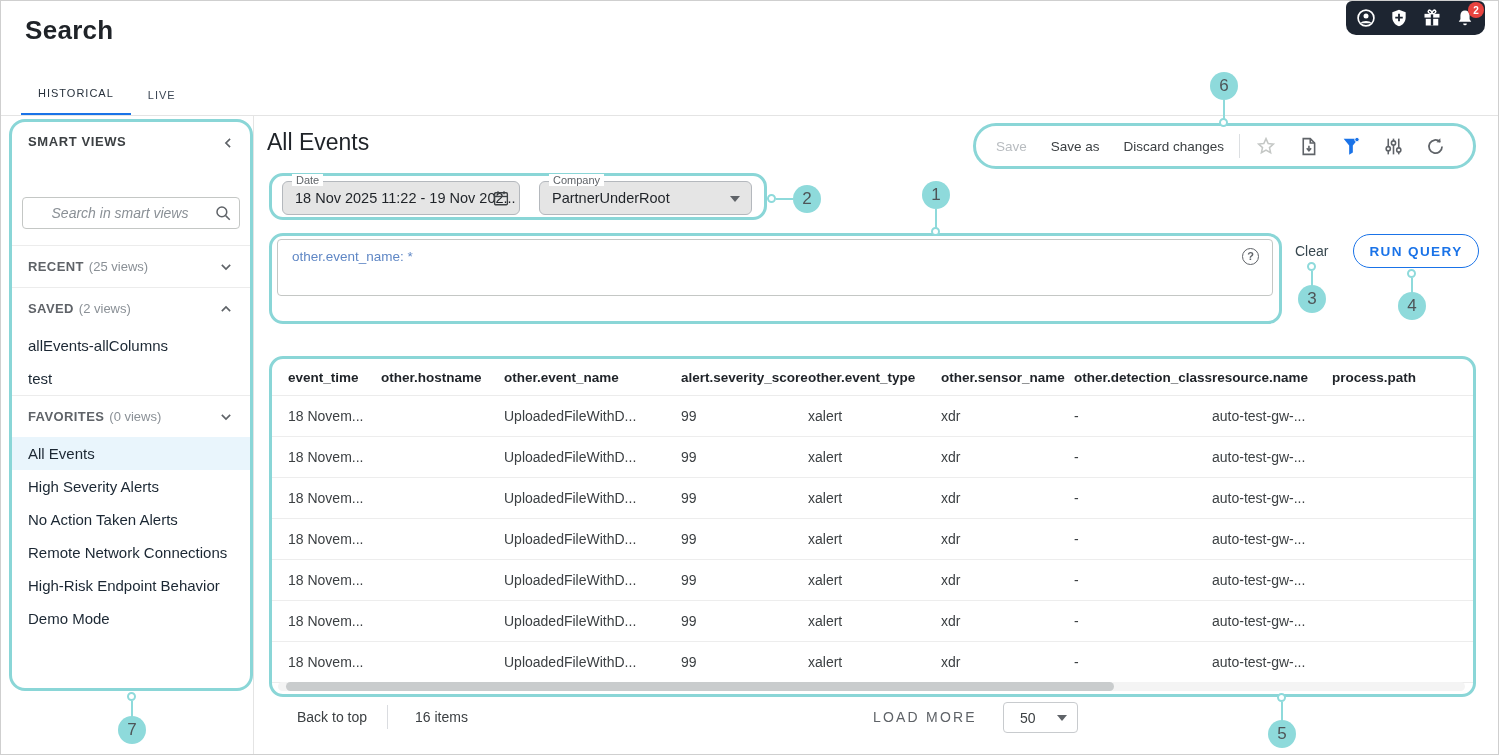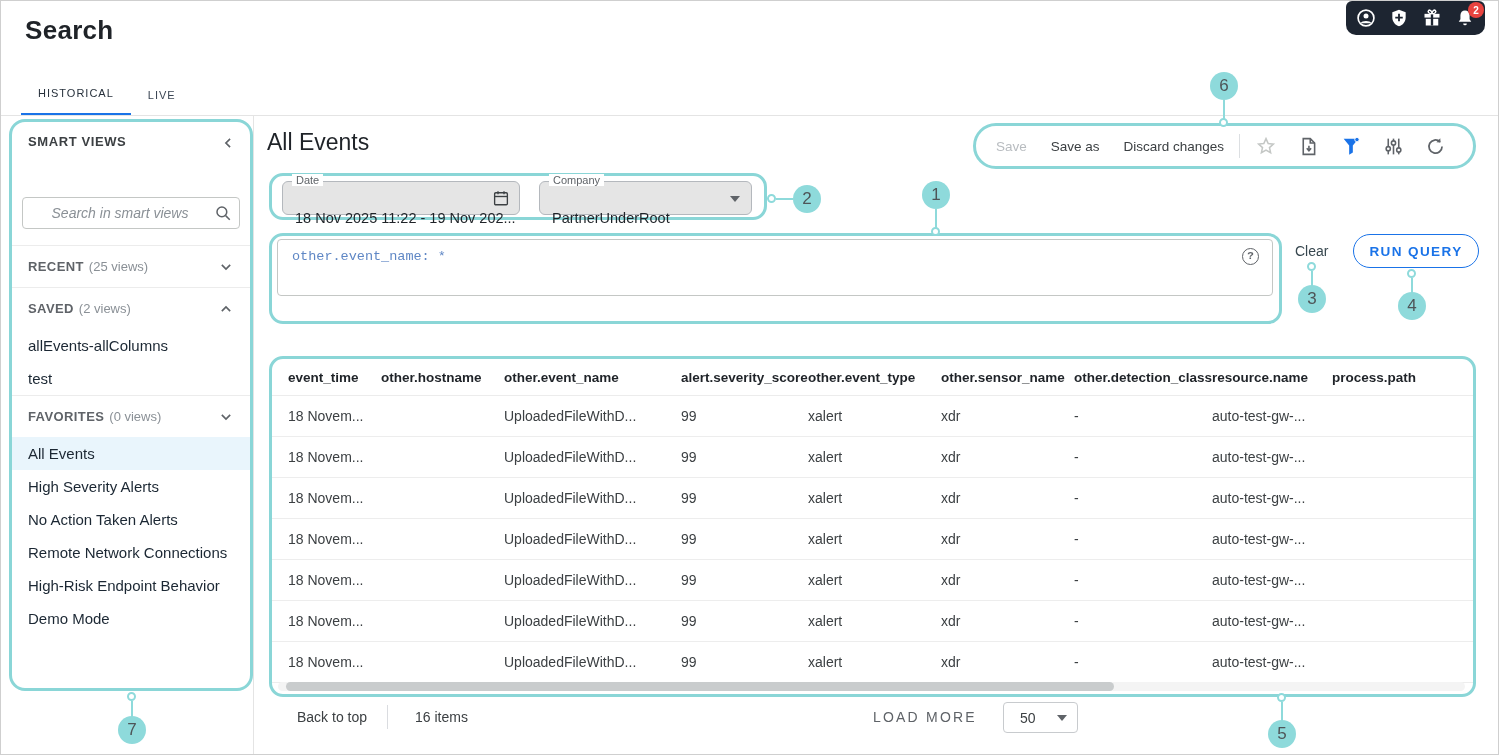"18 Nov 2025 11:22 -" .field-value { margin-top: 20px -> none }
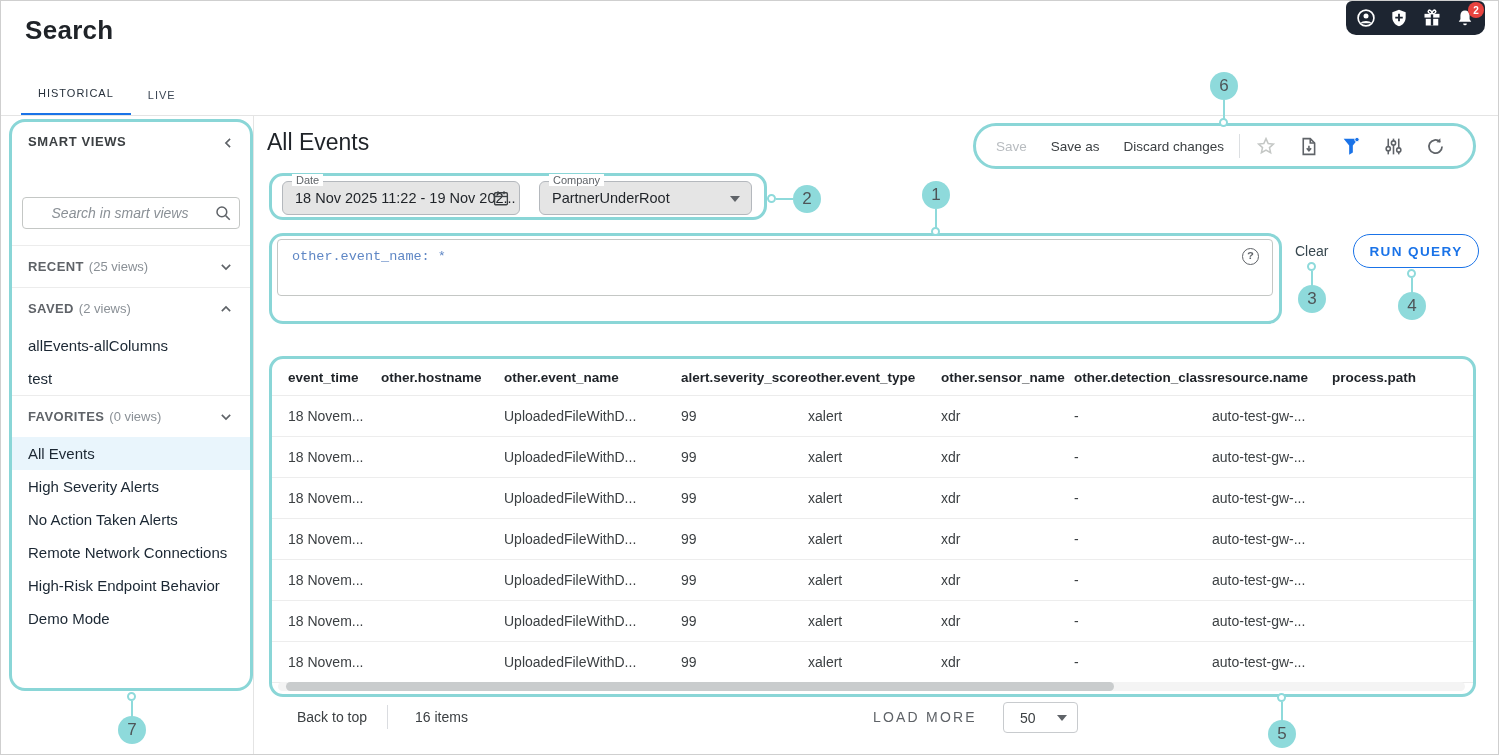"other.event_name: *" .query-box { font-family: Liberation Mono, monospace -> none }
